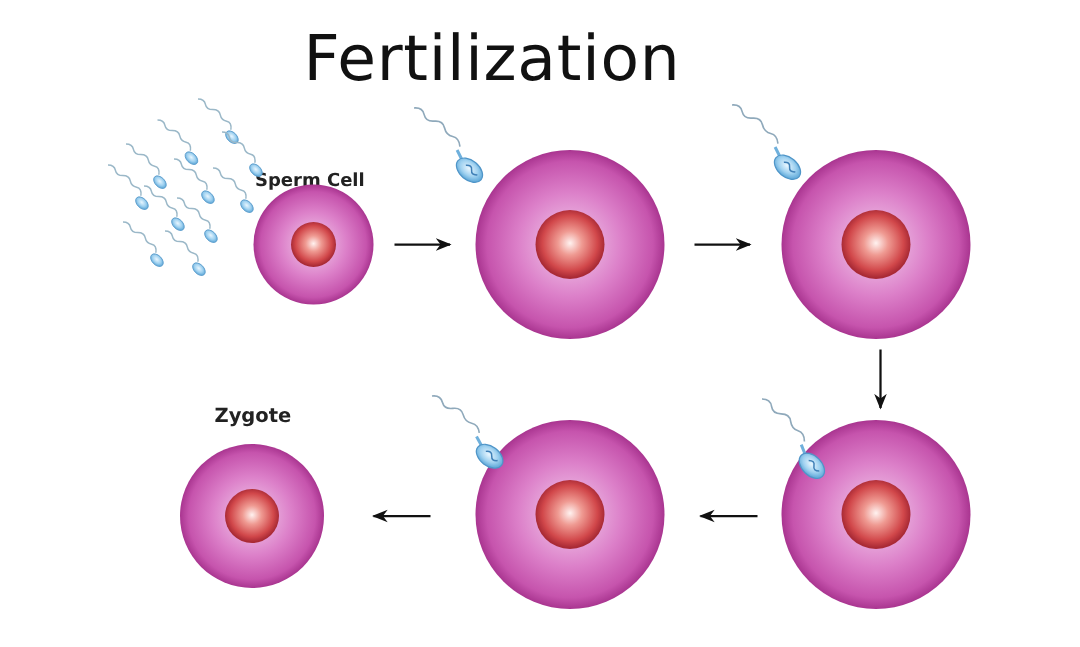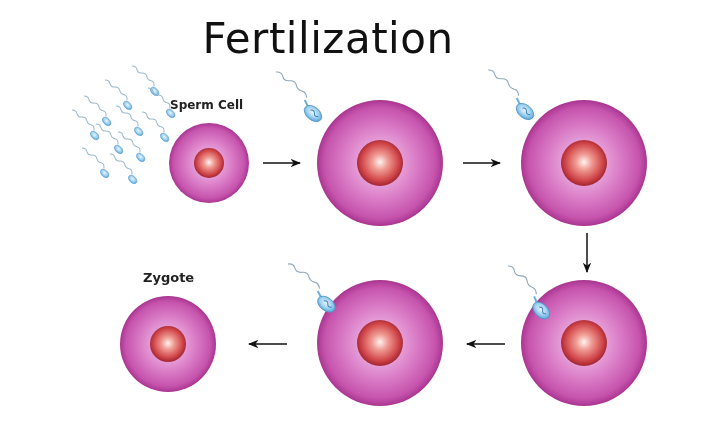"Sperm Cell" div.label { top: 98px -> 113px }
